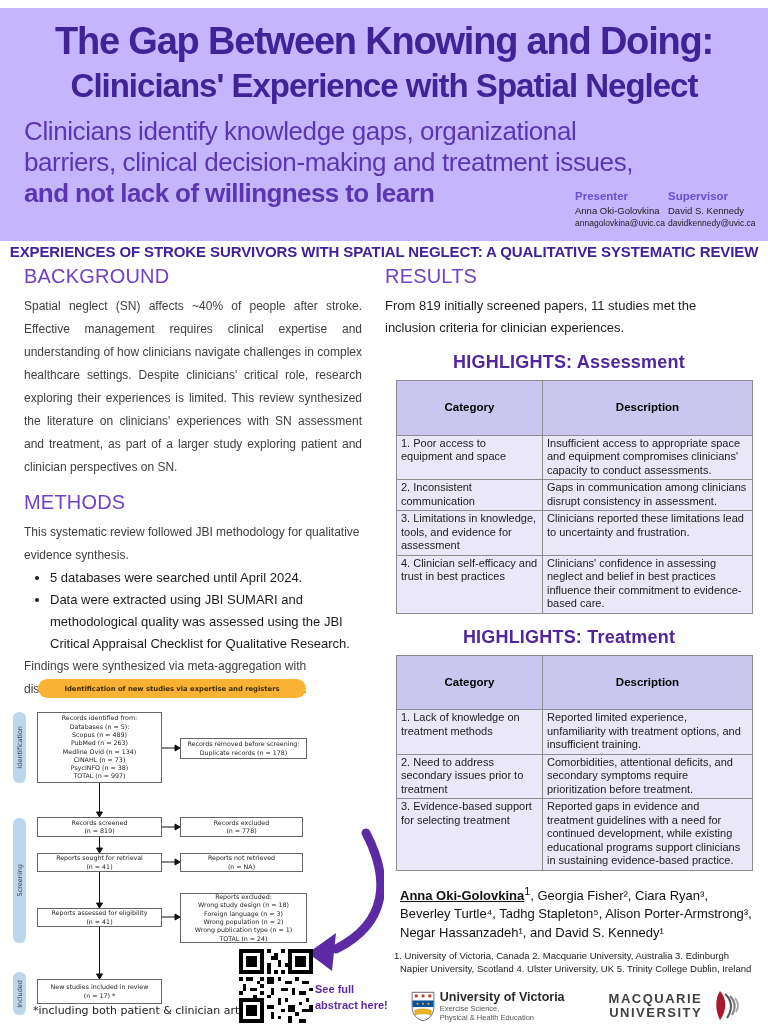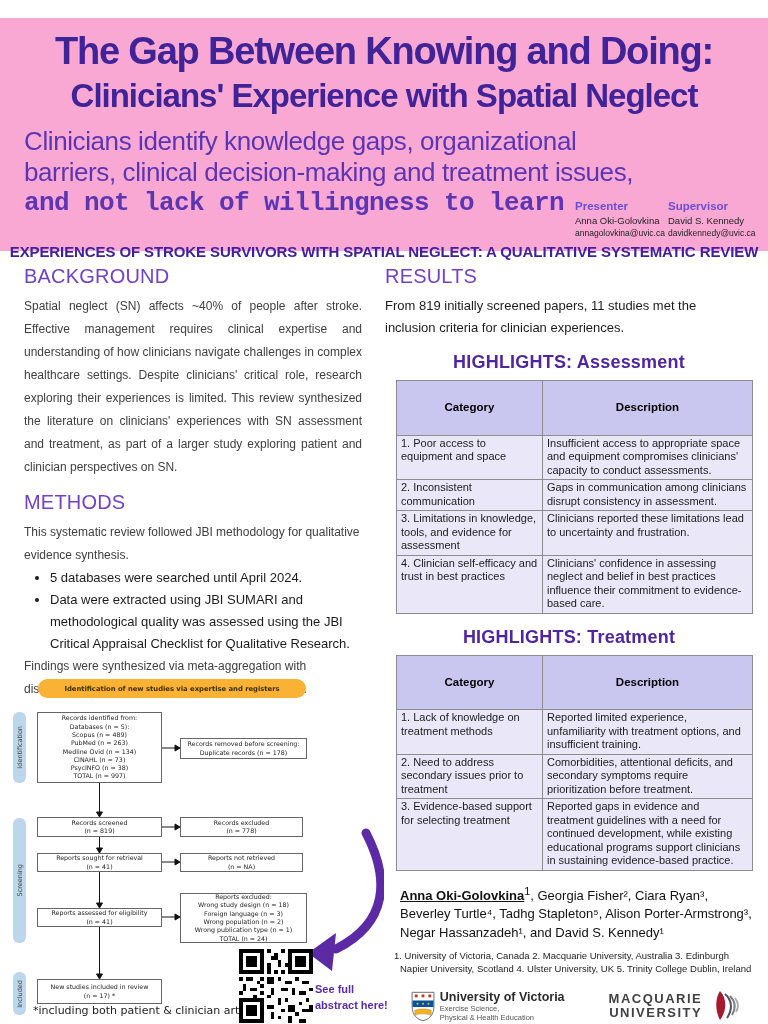"The Gap Between Knowing and" .header { background: #f9a8d4 -> #c4b5fd; top: 18px -> 8px }
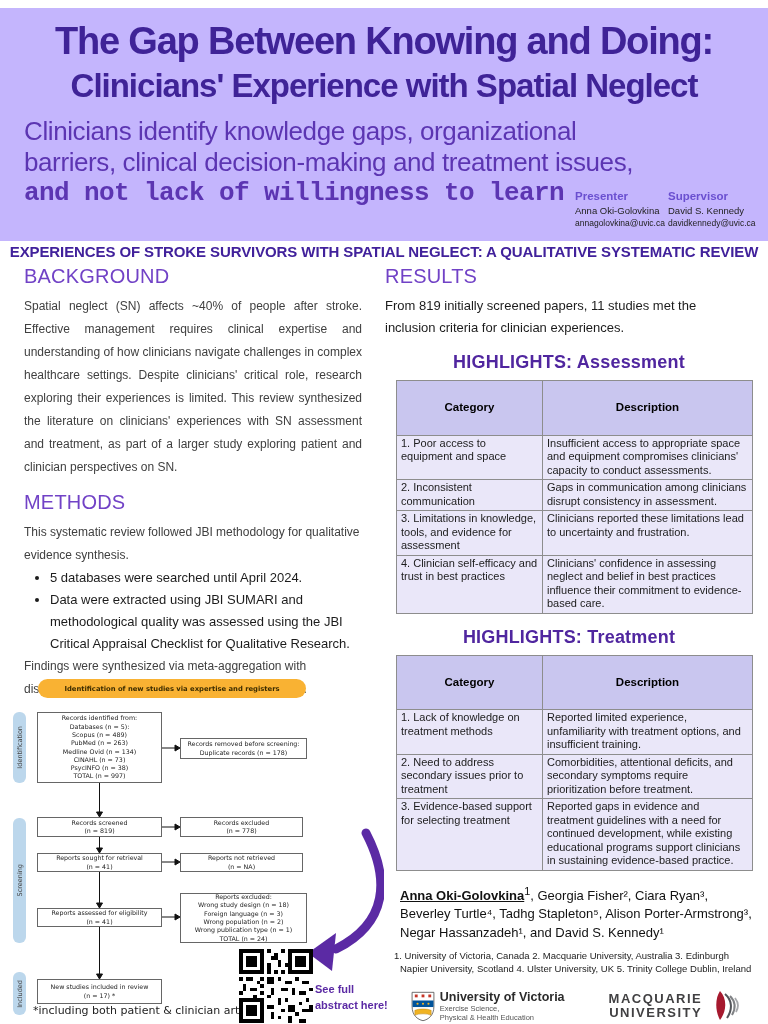"and not lack of willingness" .subtitle .bold-line { font-family: Liberation Mono, monospace -> none }
